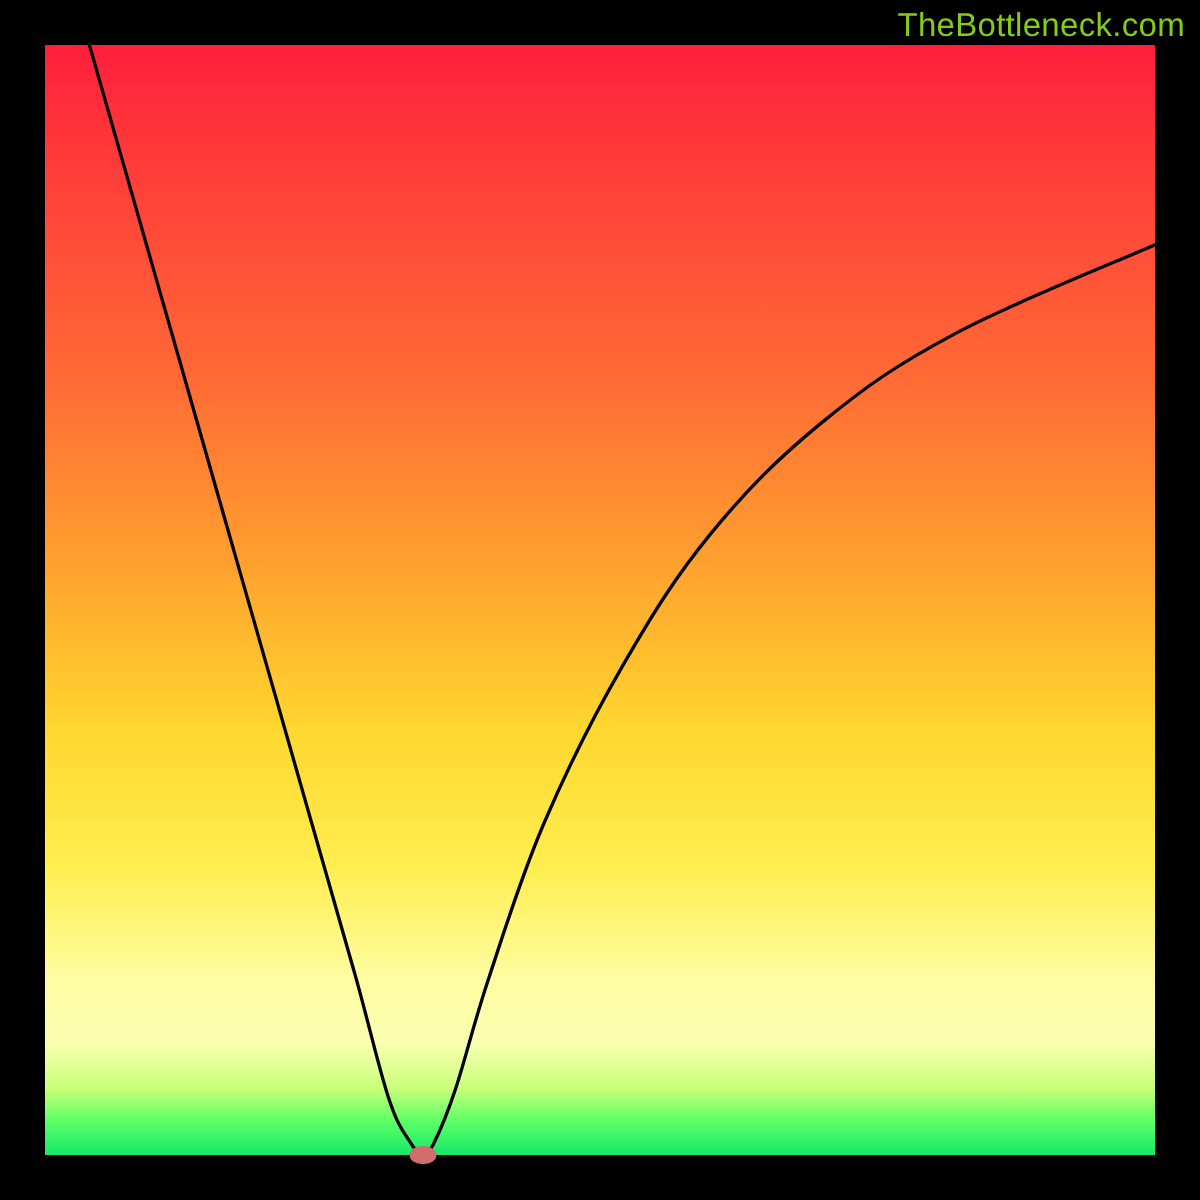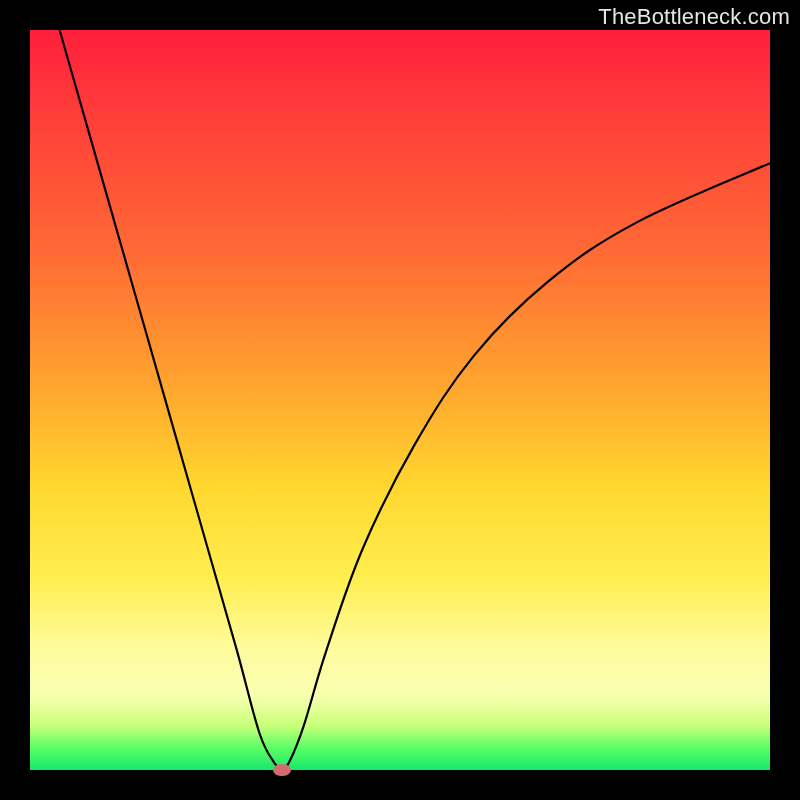"TheBottleneck.com" .watermark { color: #e5e5e5 -> #84cc16 }
